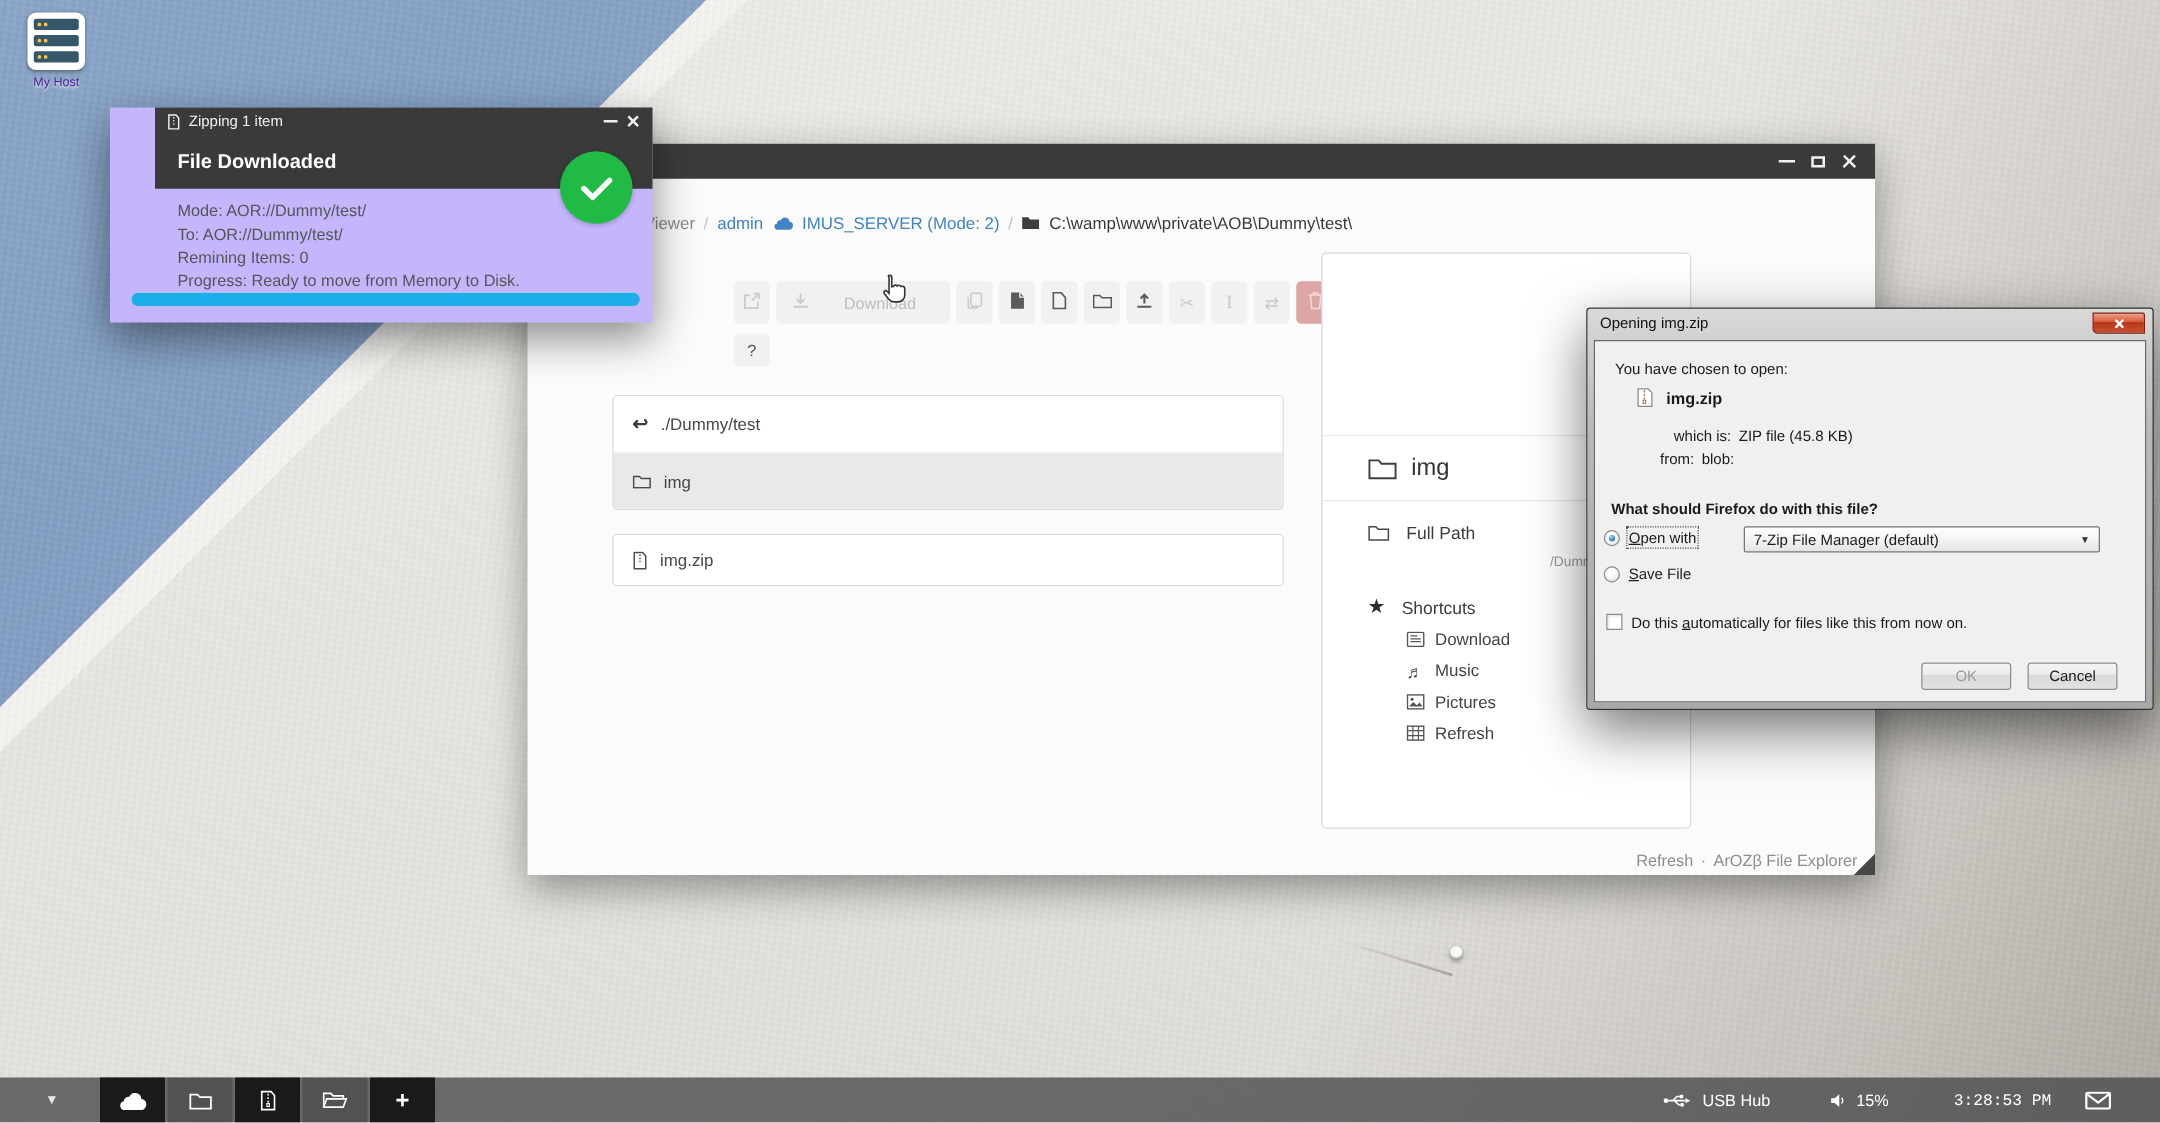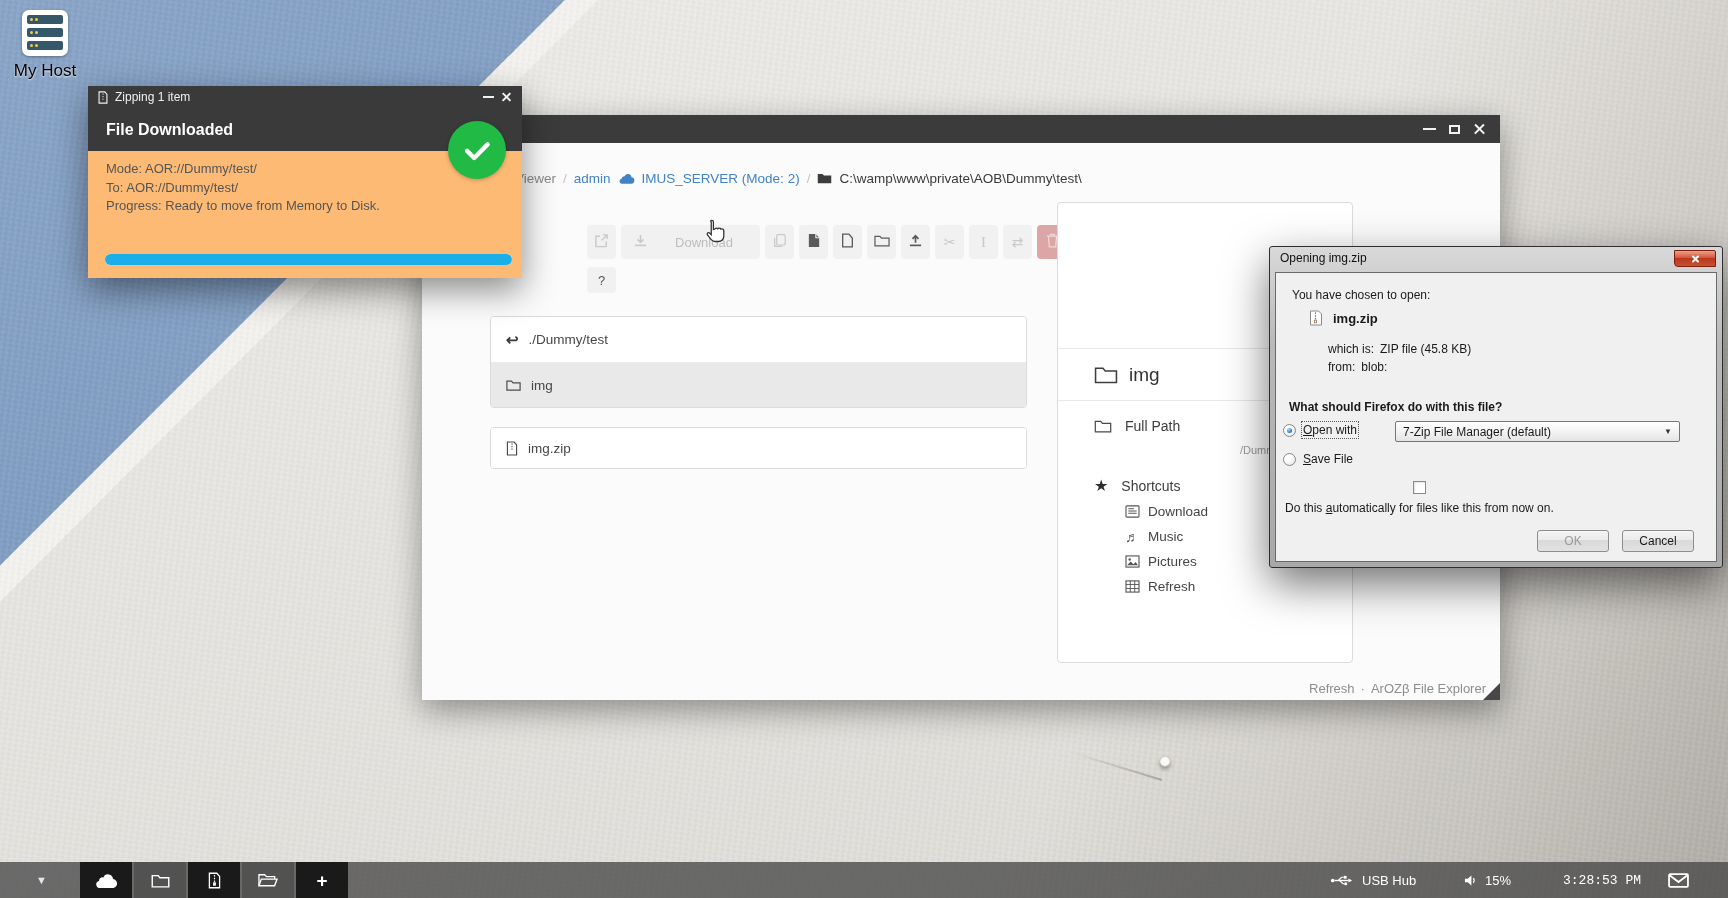"My Host" .host-label { color: #000000 -> #4c1d95; font-size: 17px -> 10px }
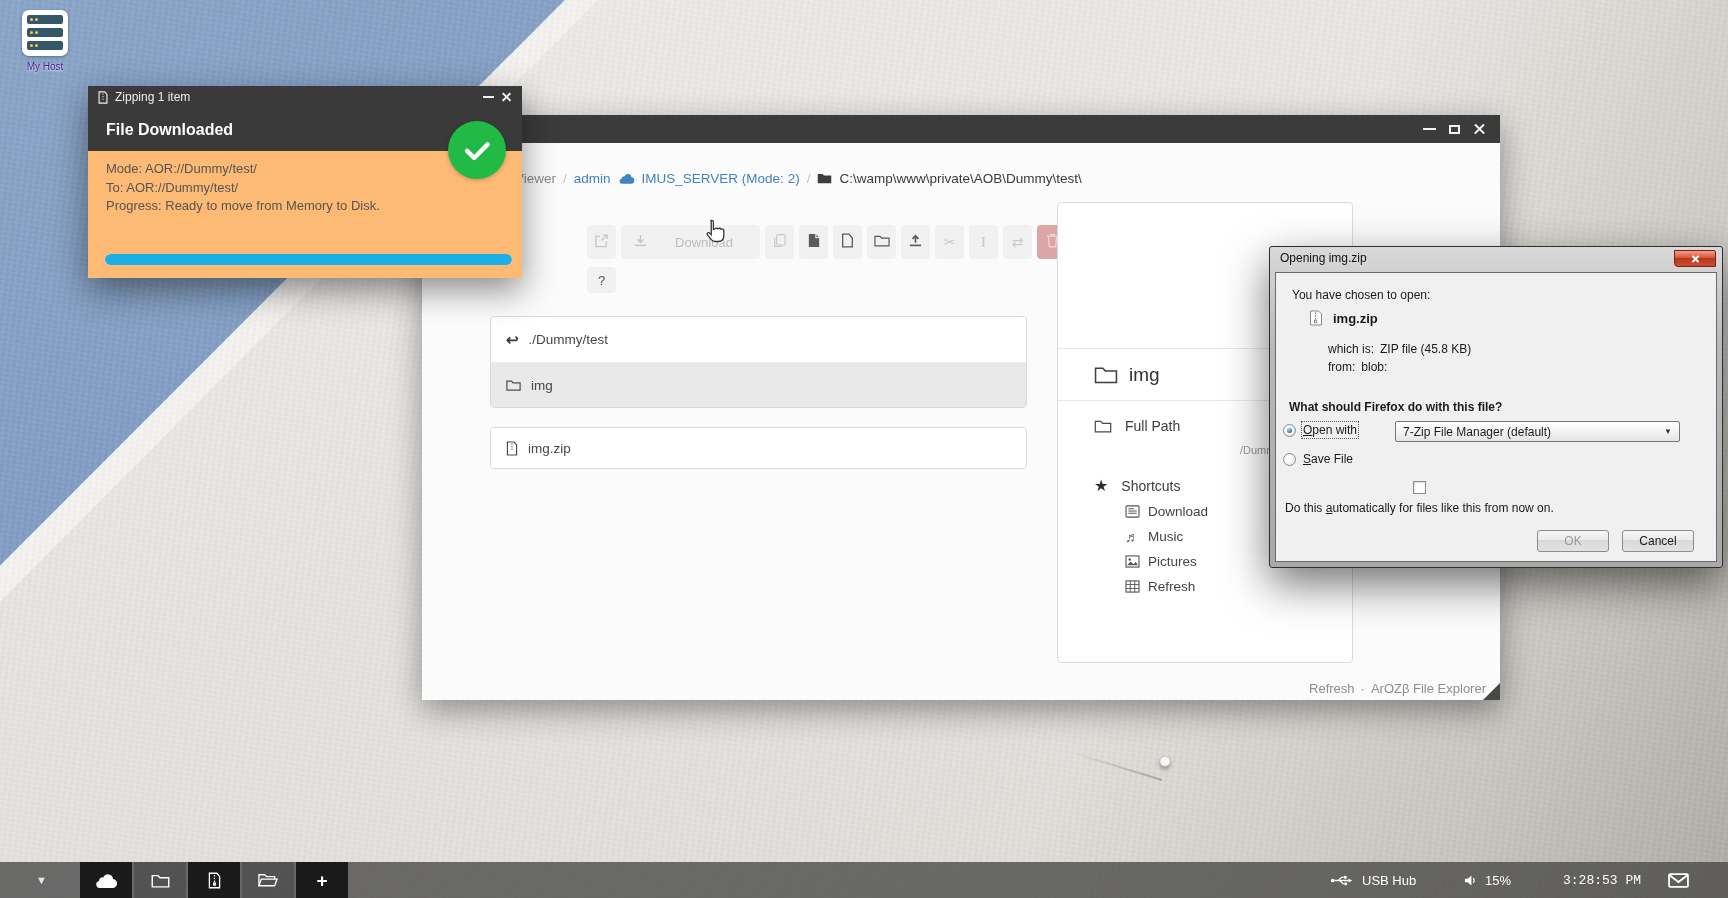"Zipping 1 item" .win-zip { background: #fdba74 -> #c4b5fd; height: 192px -> 172px; padding-left: none -> 36px }
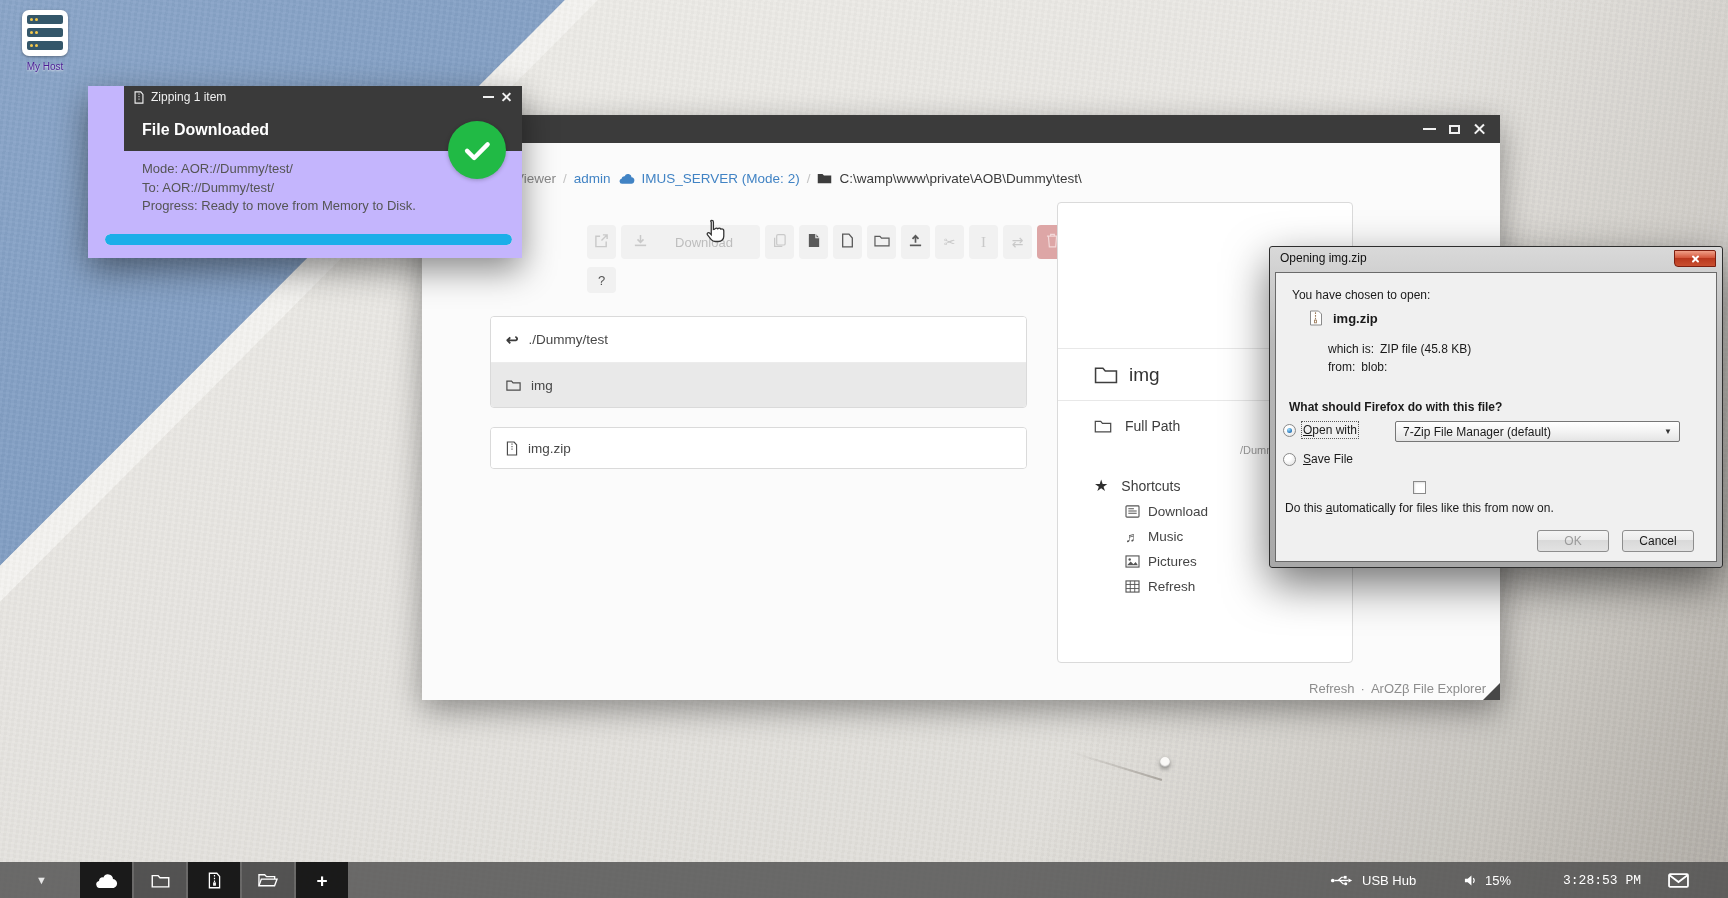"Remining Items: 0" div { html: none -> <div>Remining Items: 0</div> }
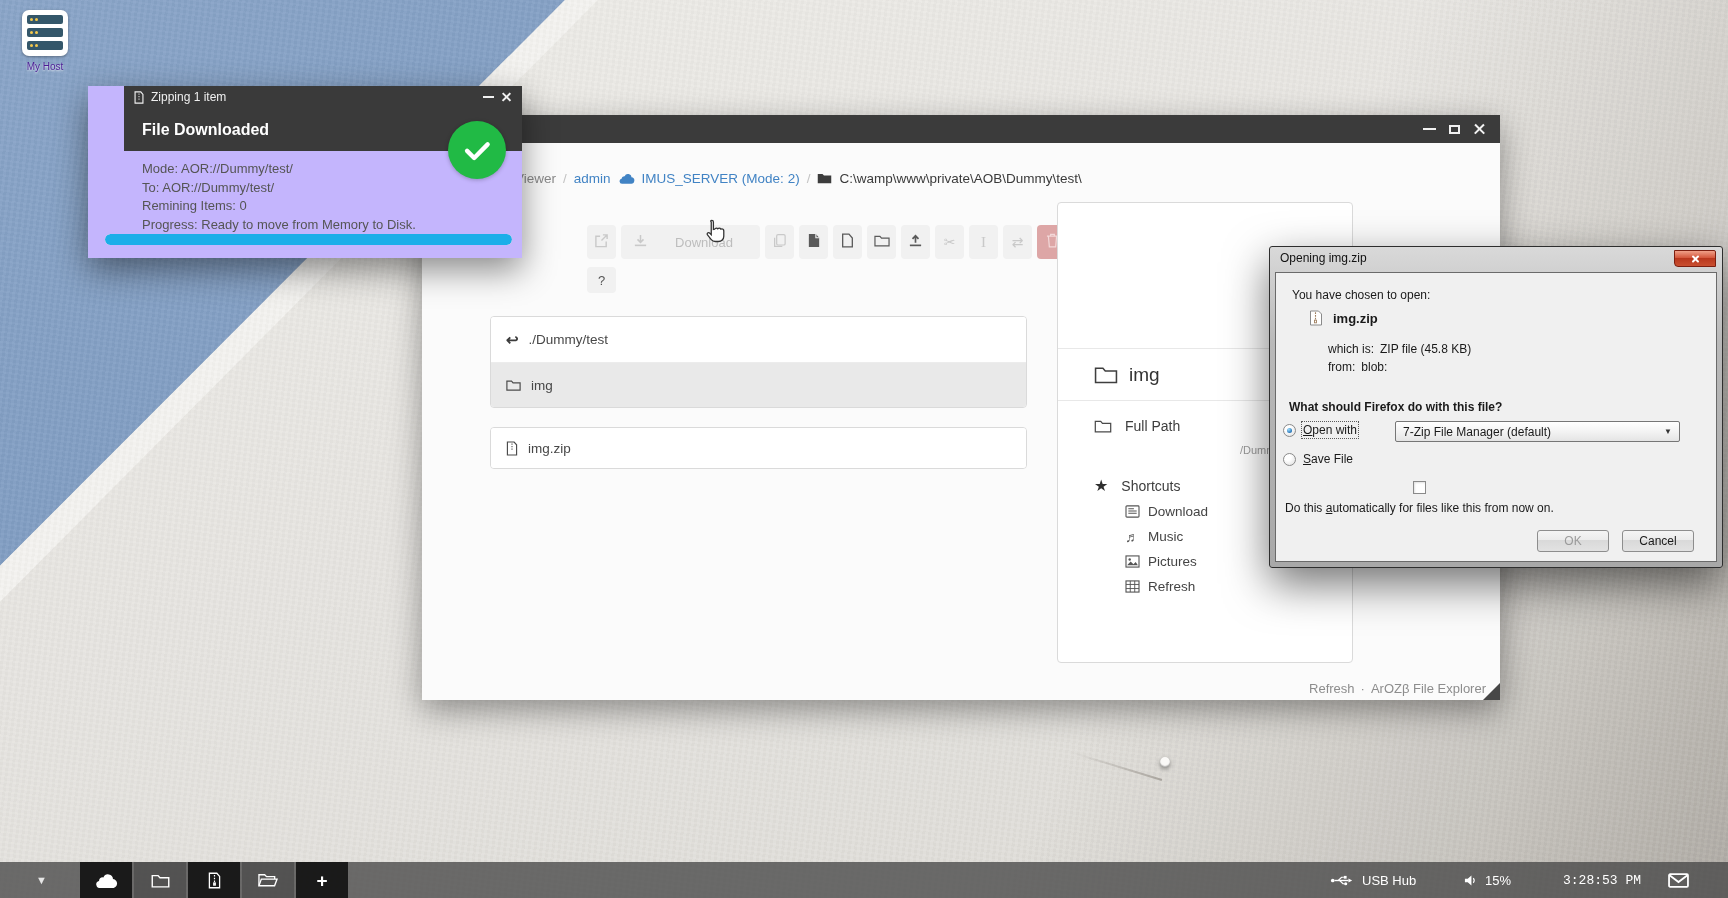"which is: ZIP file (45.8" .ff-which { left: 52px -> 63px }
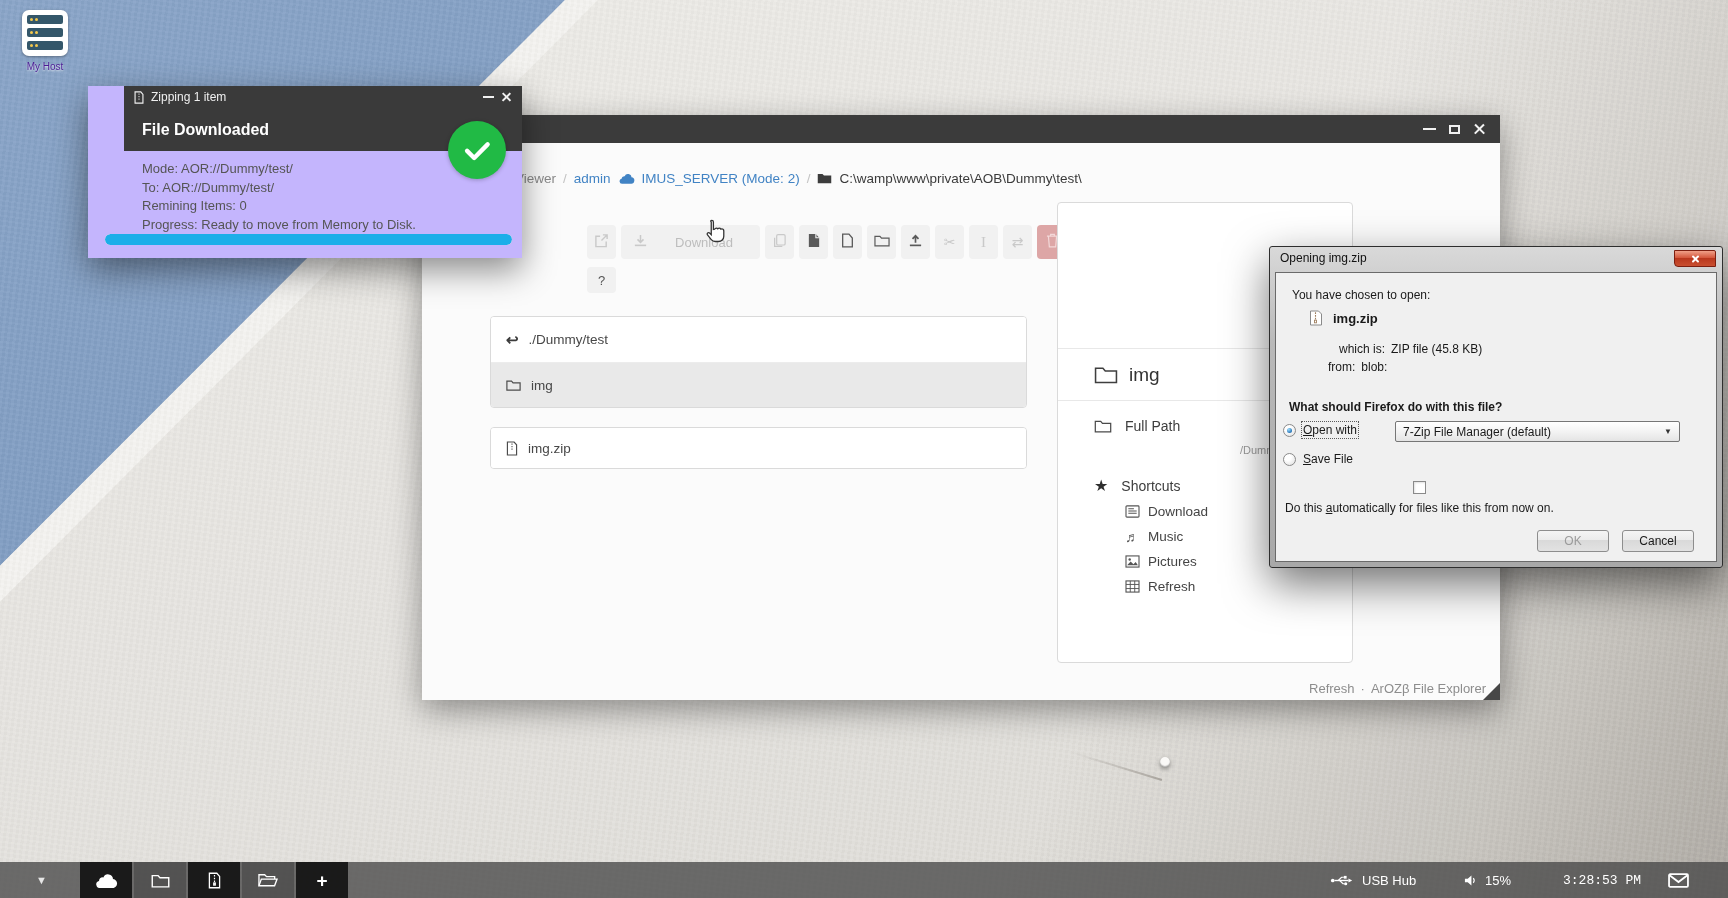"Do this automatically for files" .ff-auto { align-items: center -> flex-start; flex-direction: column -> none; top: 208px -> 218px }
